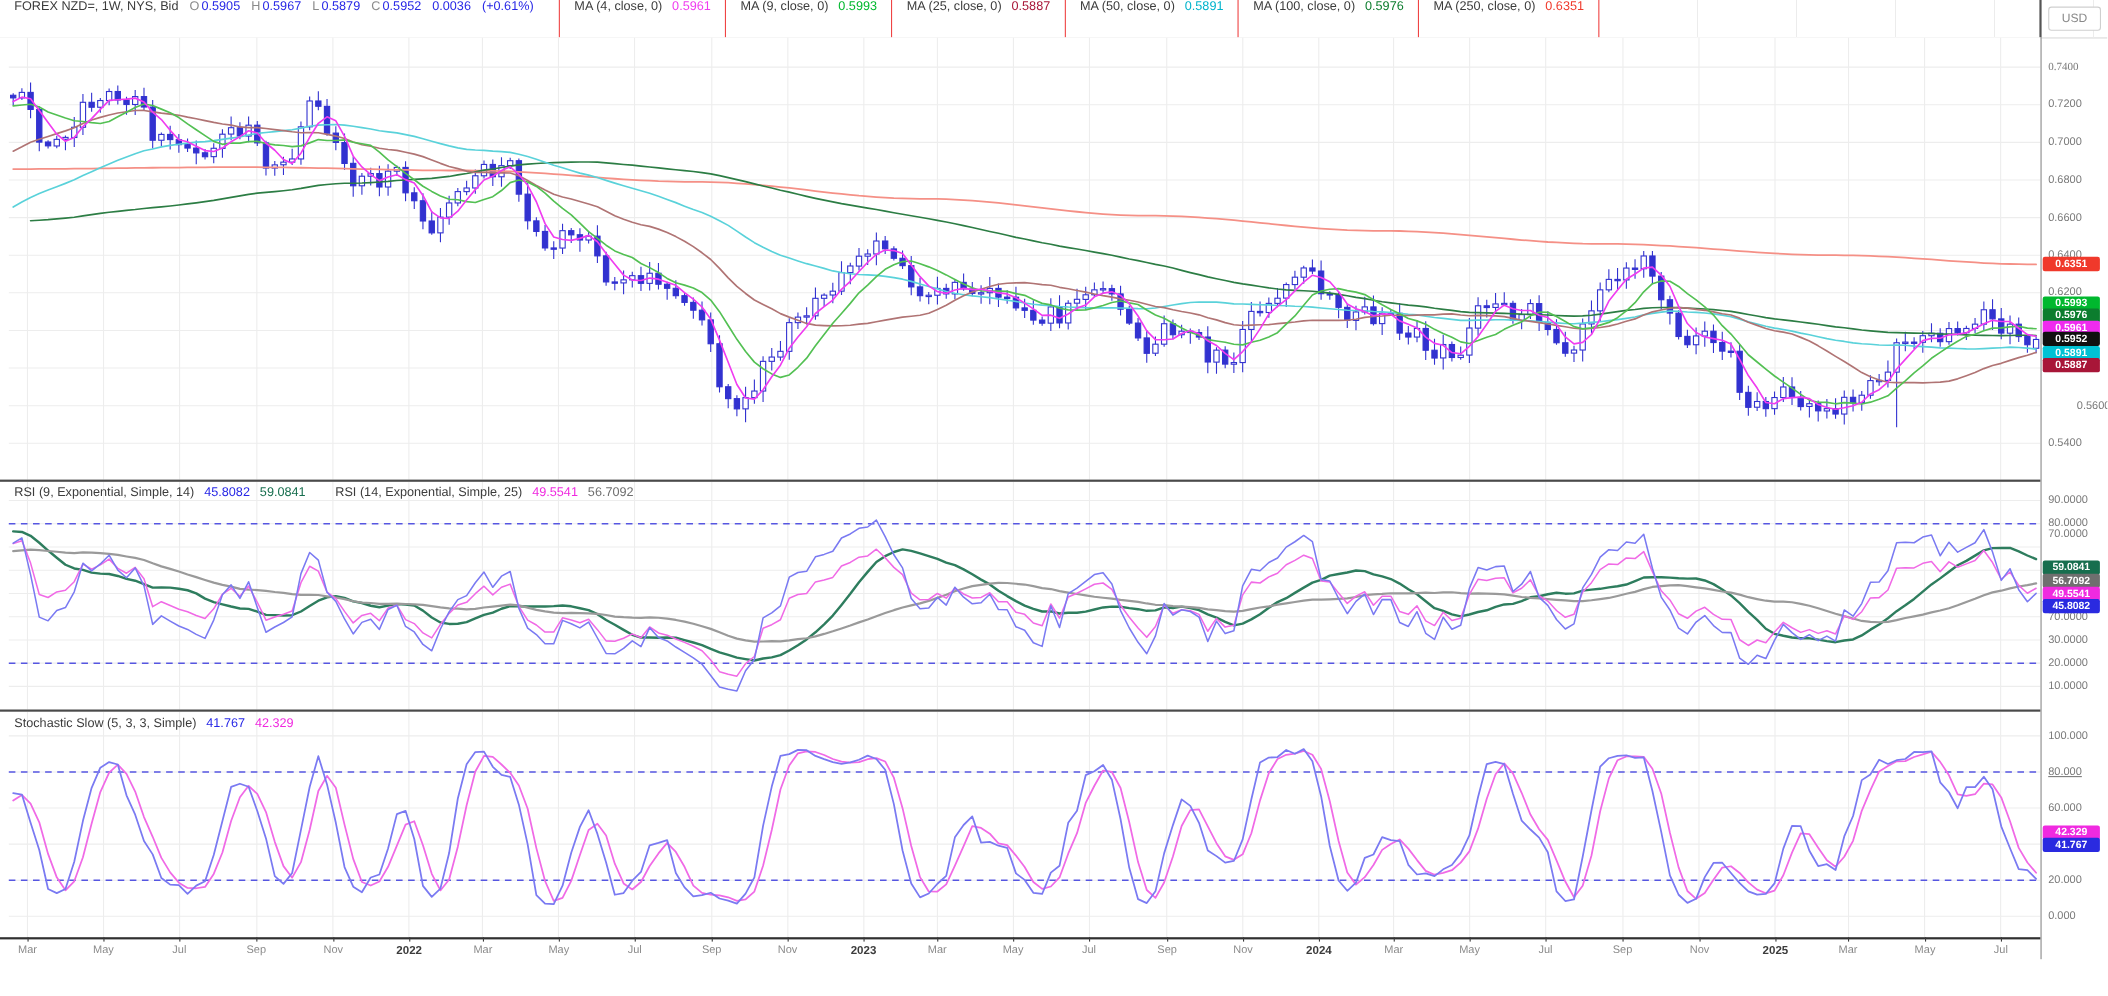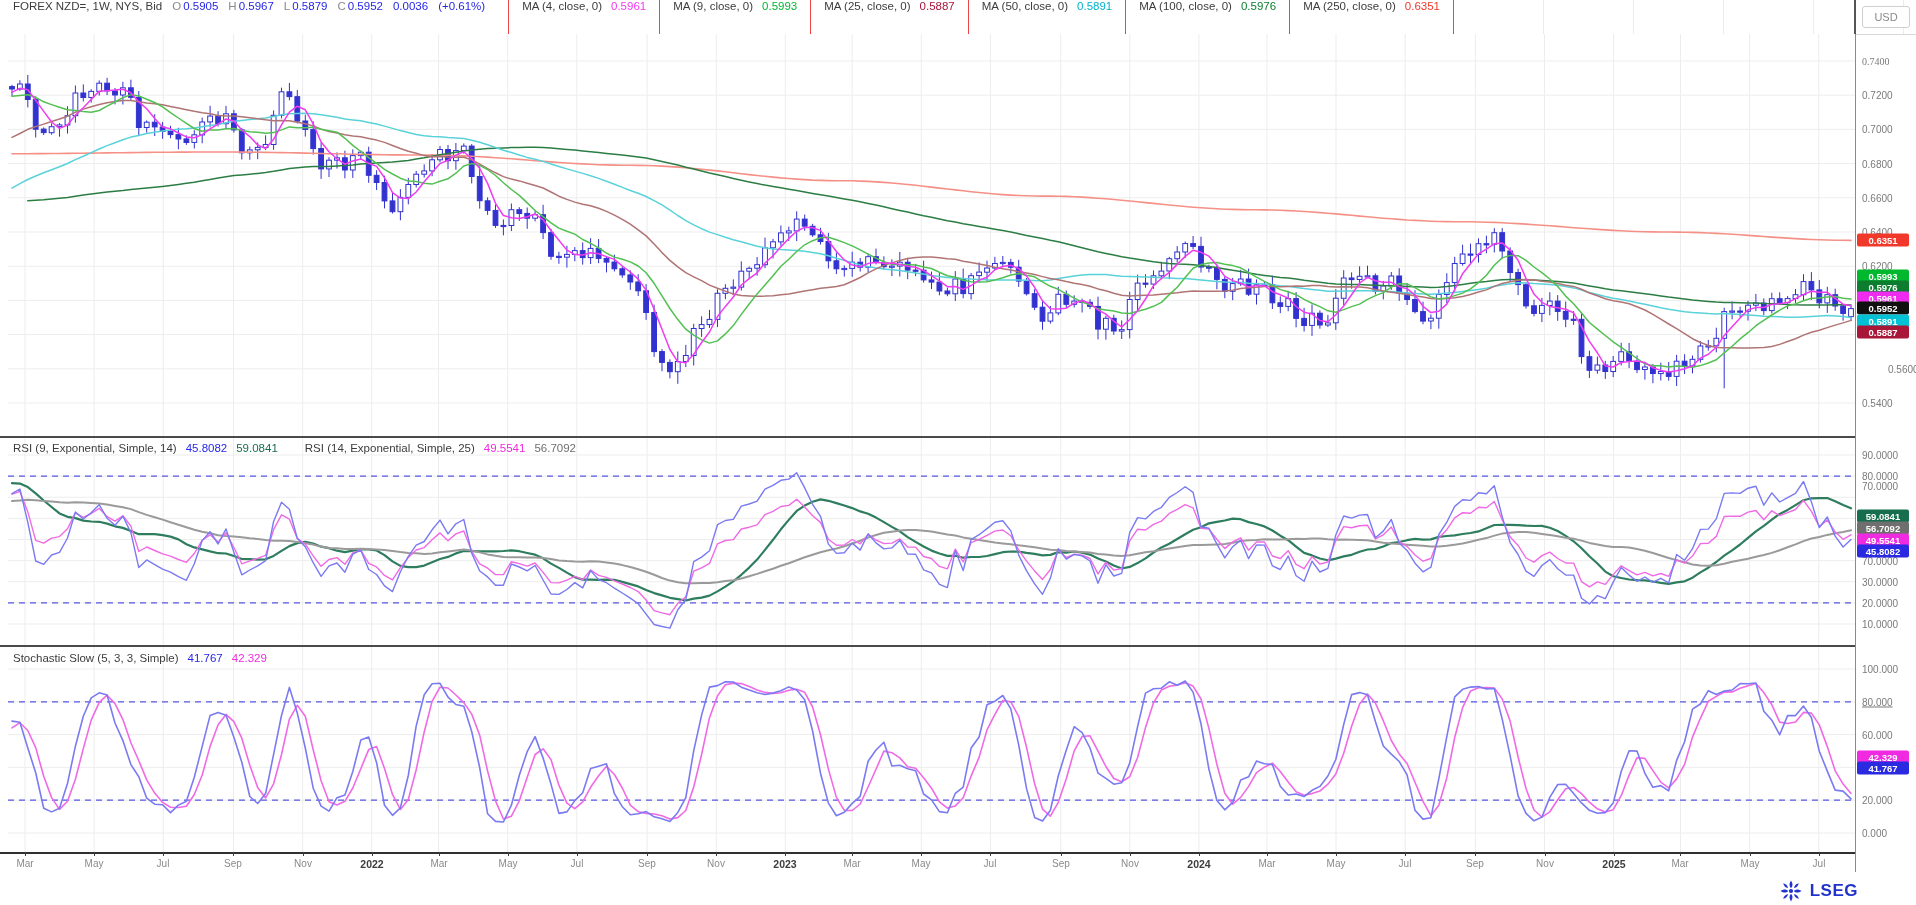"LSEG" div { html: <div> <div> <svg> <g> <circle></circle> <path></path> <path></path> <path></path> <path></path> <path></path> <path></path> <path></path> <path></path> </g> </svg> <span>LSEG</span> </div> </div> -> none }
